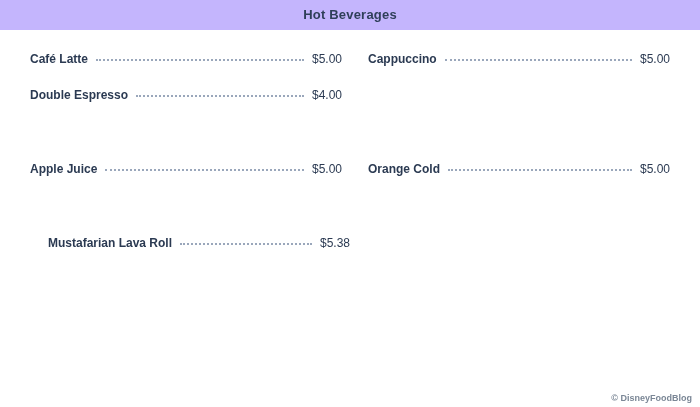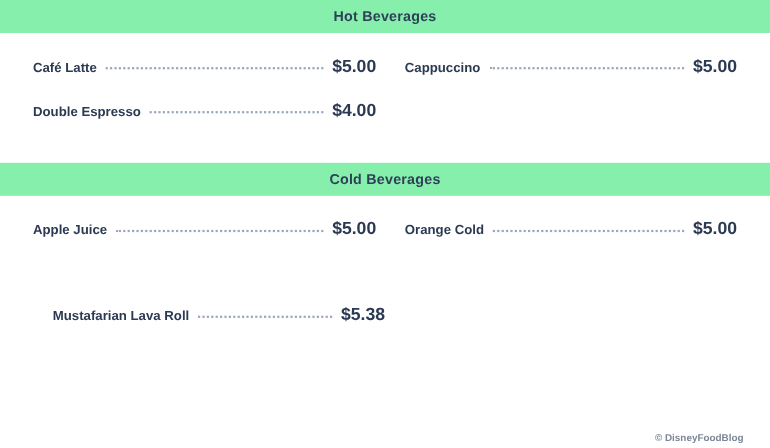"Hot Beverages" .section-header { background: #86efac -> #c4b5fd }
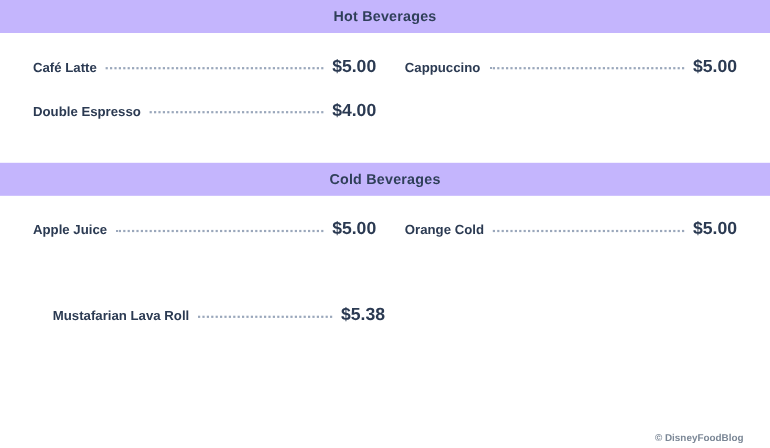"$5.00" .item-price { font-size: 16px -> 12px; font-weight: bold -> normal }
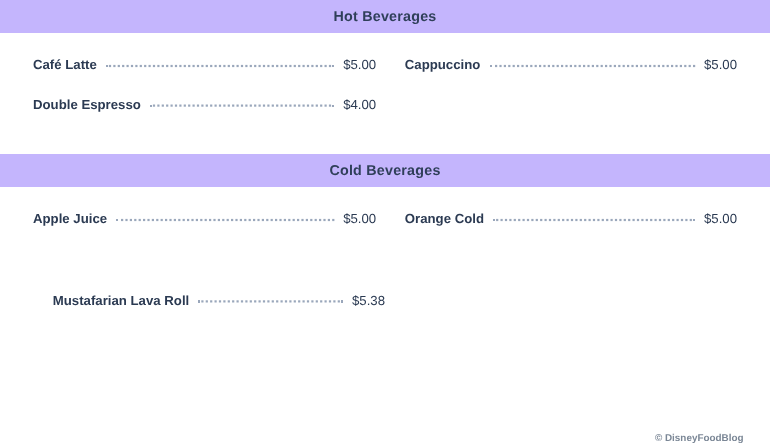"Cold Beverages" div.section-header { html: <div>Cold Beverages</div> -> none }
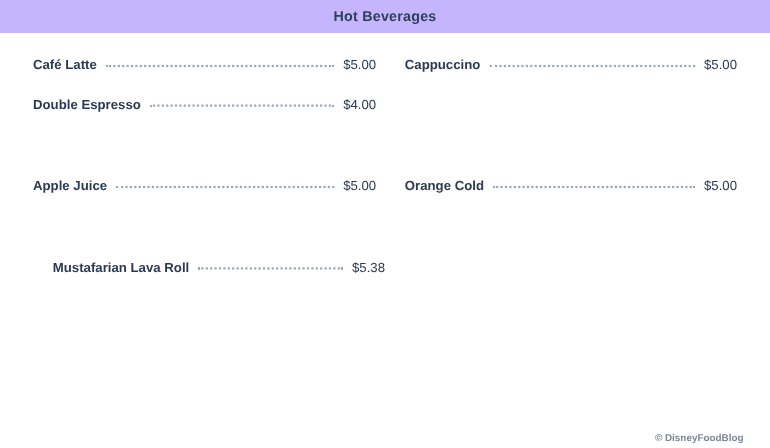"© DisneyFoodBlog" .credit { right: 24px -> 8px }
